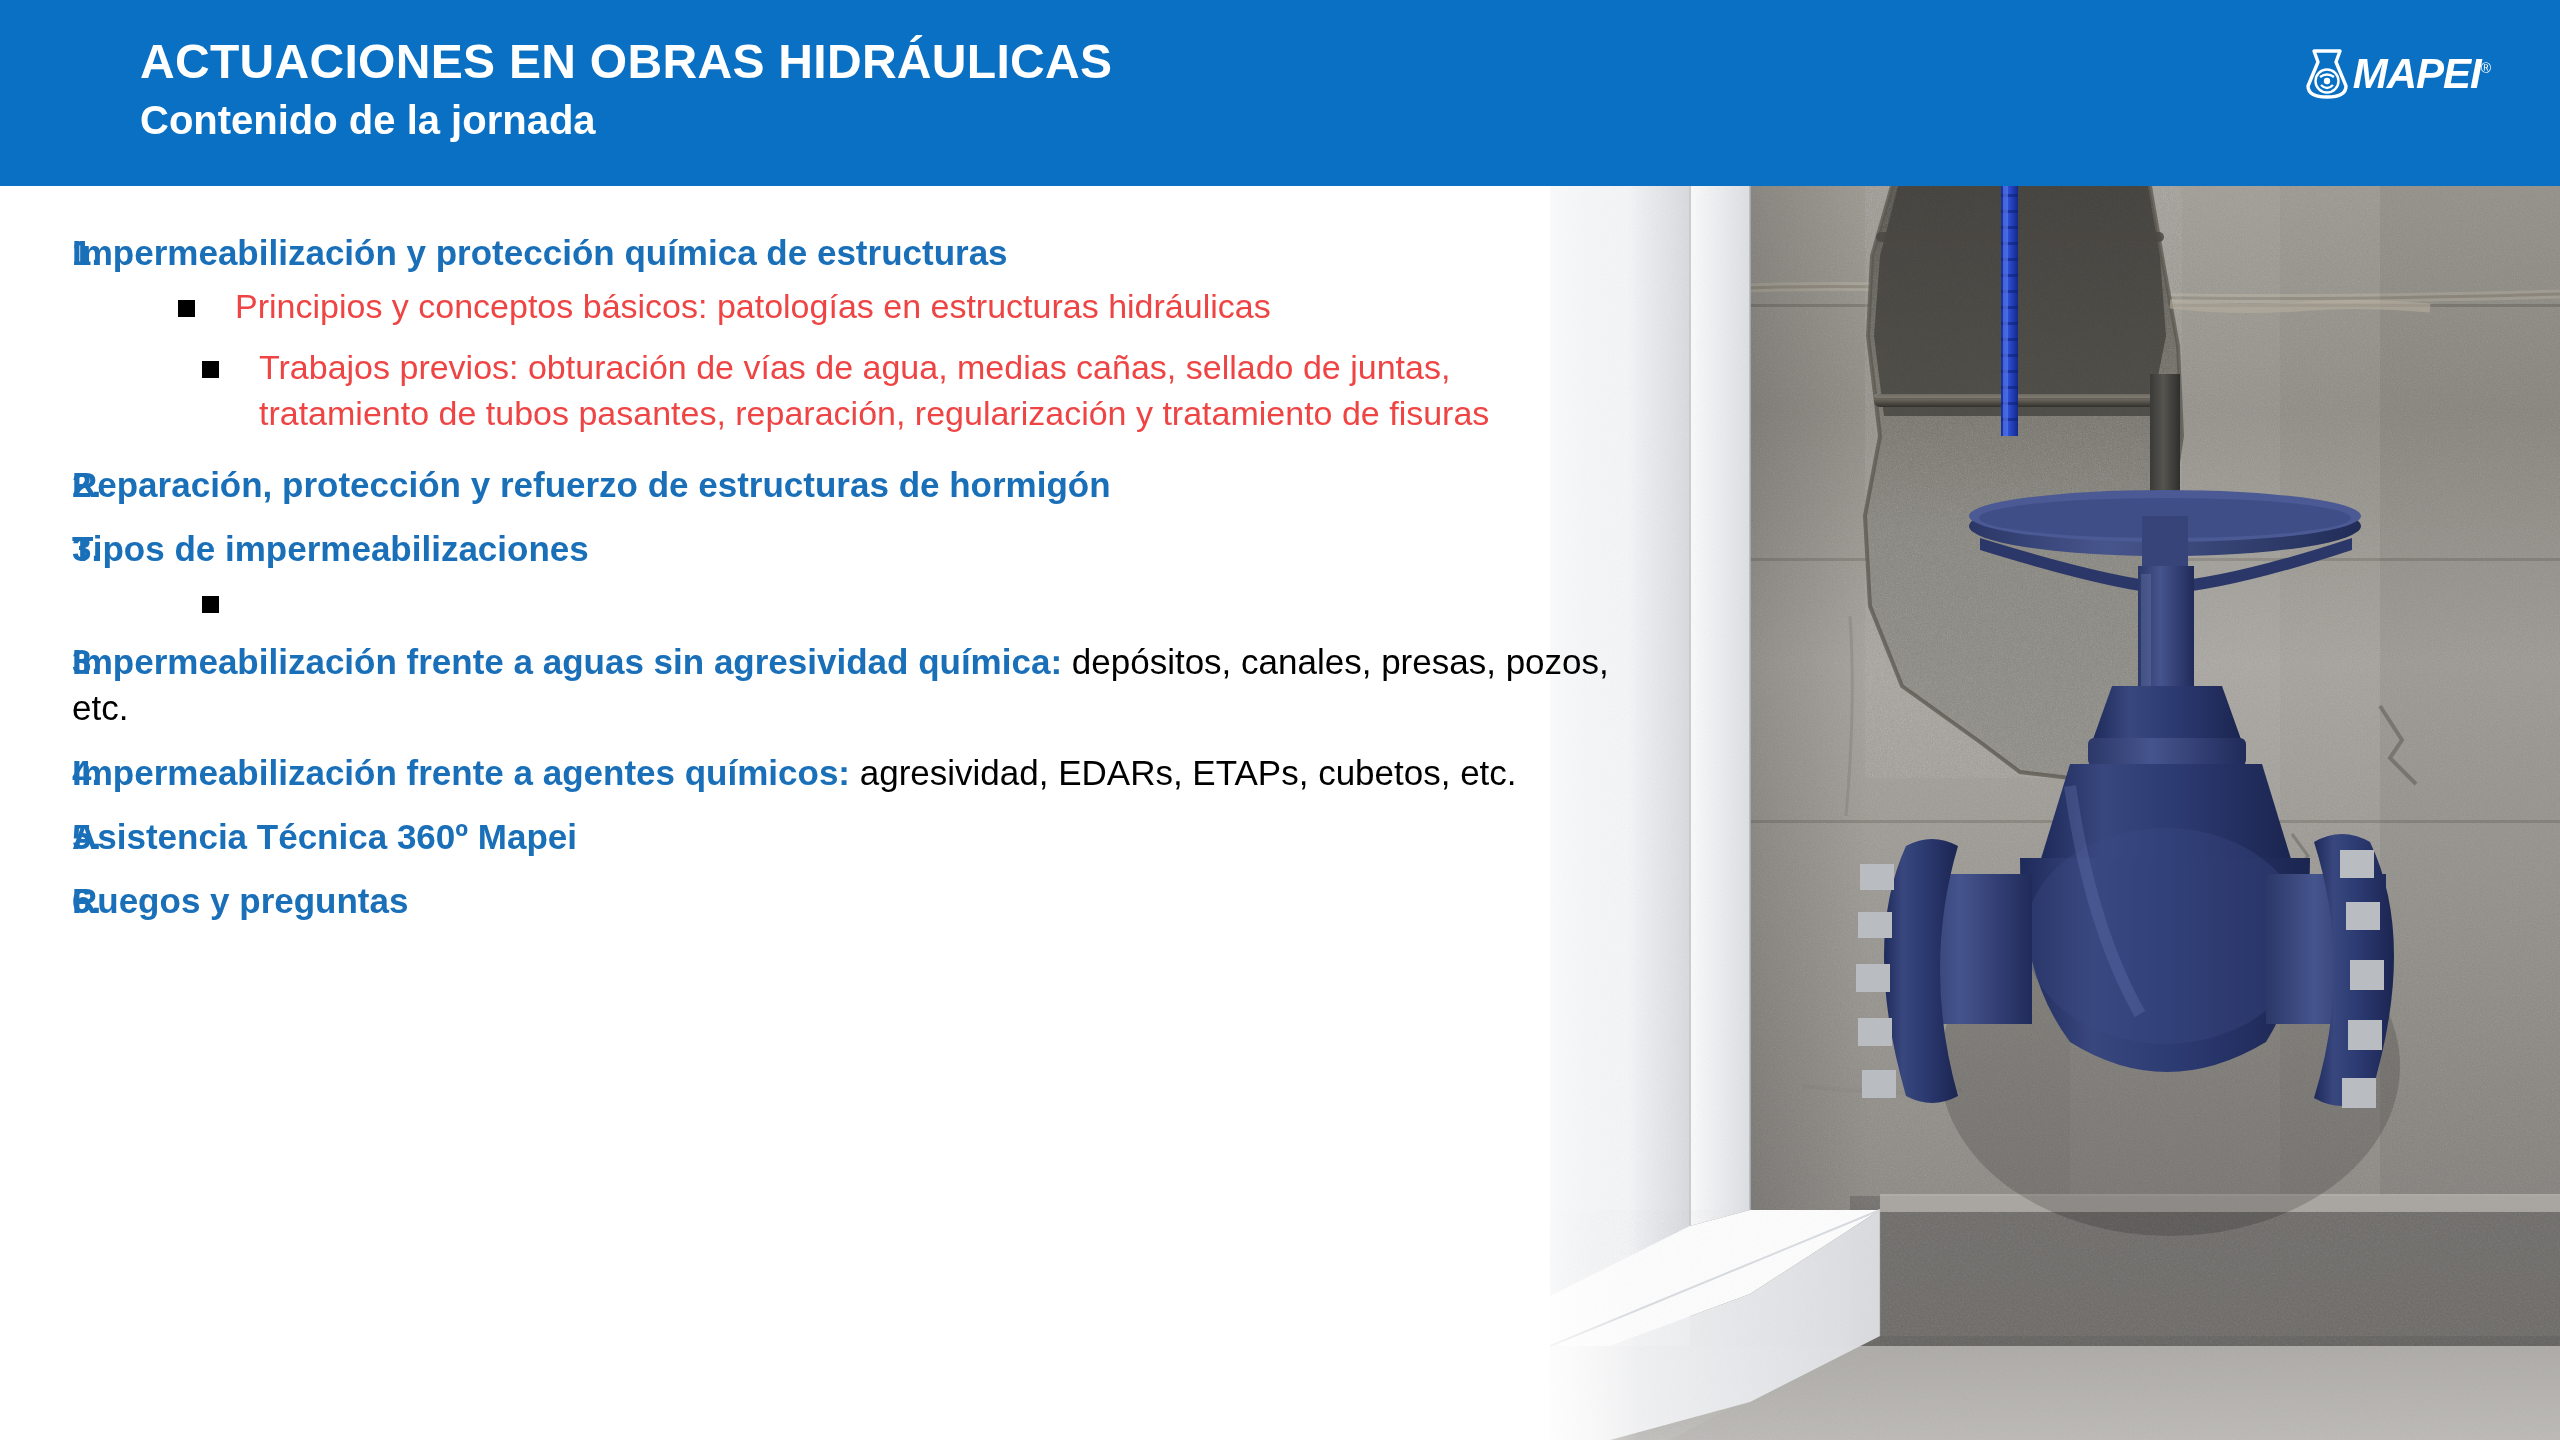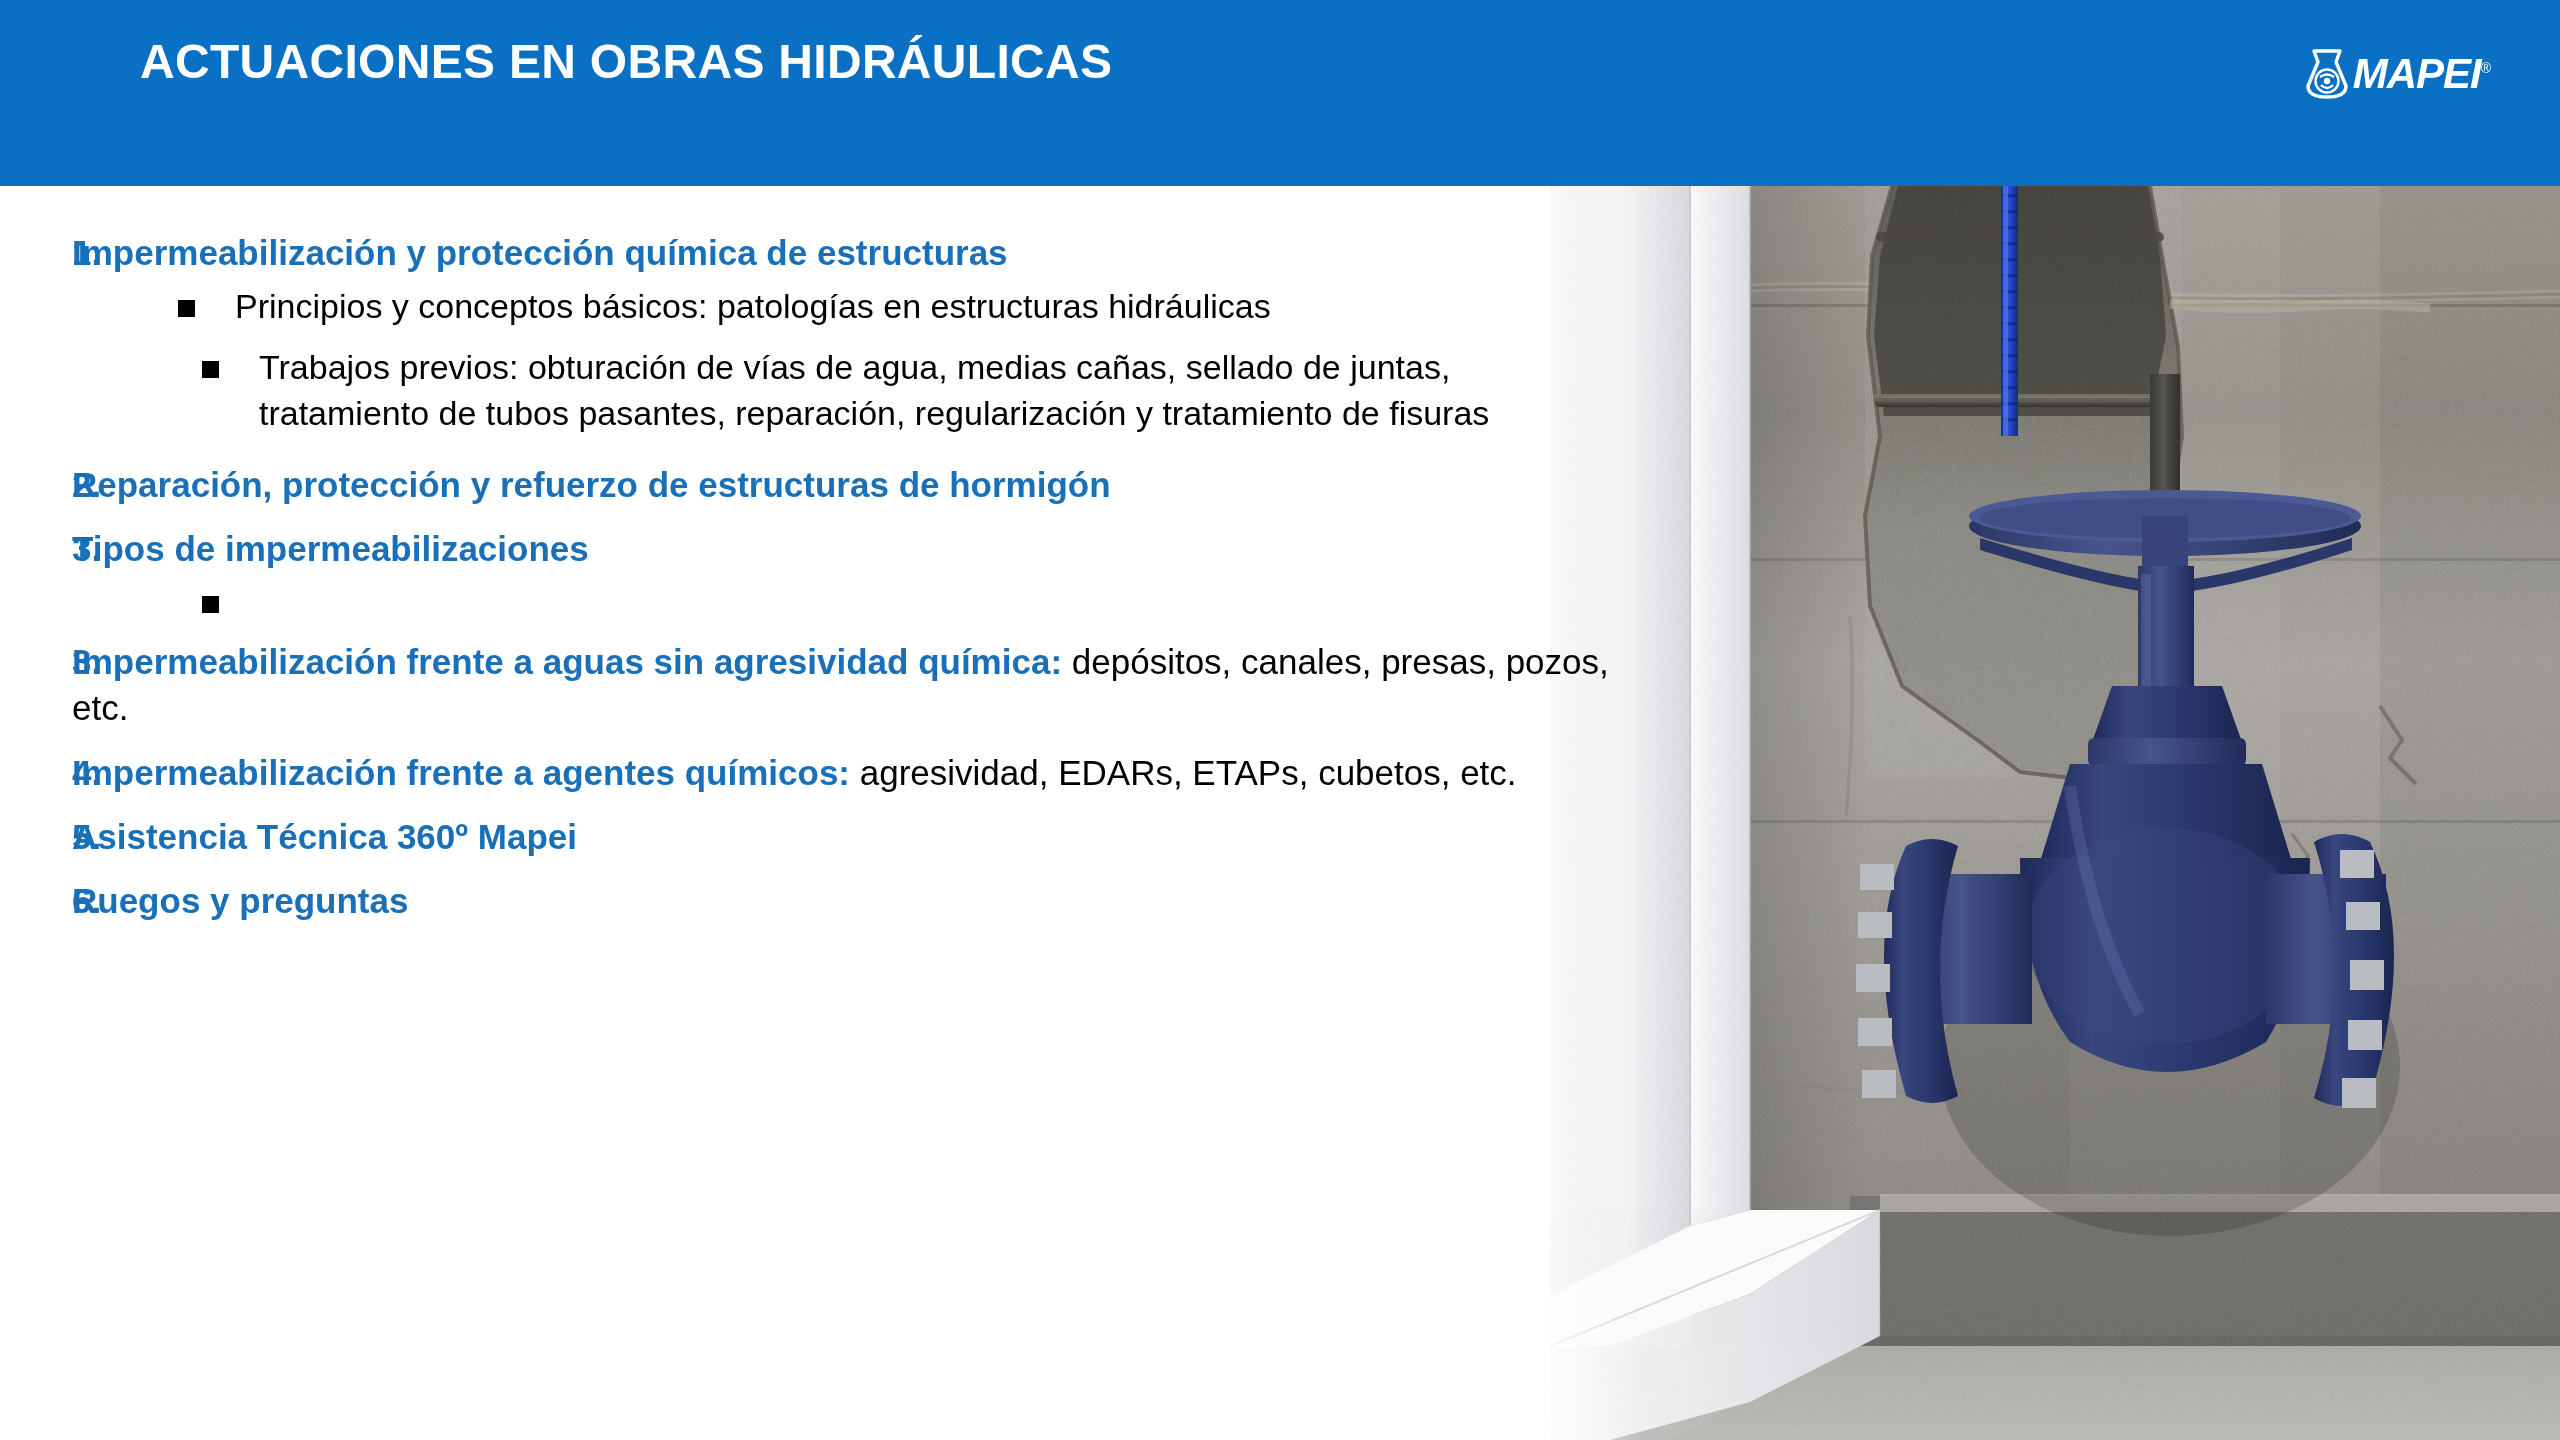"Contenido de la jornada" div.title-sub { html: none -> <div>Contenido de la jornada</div> }
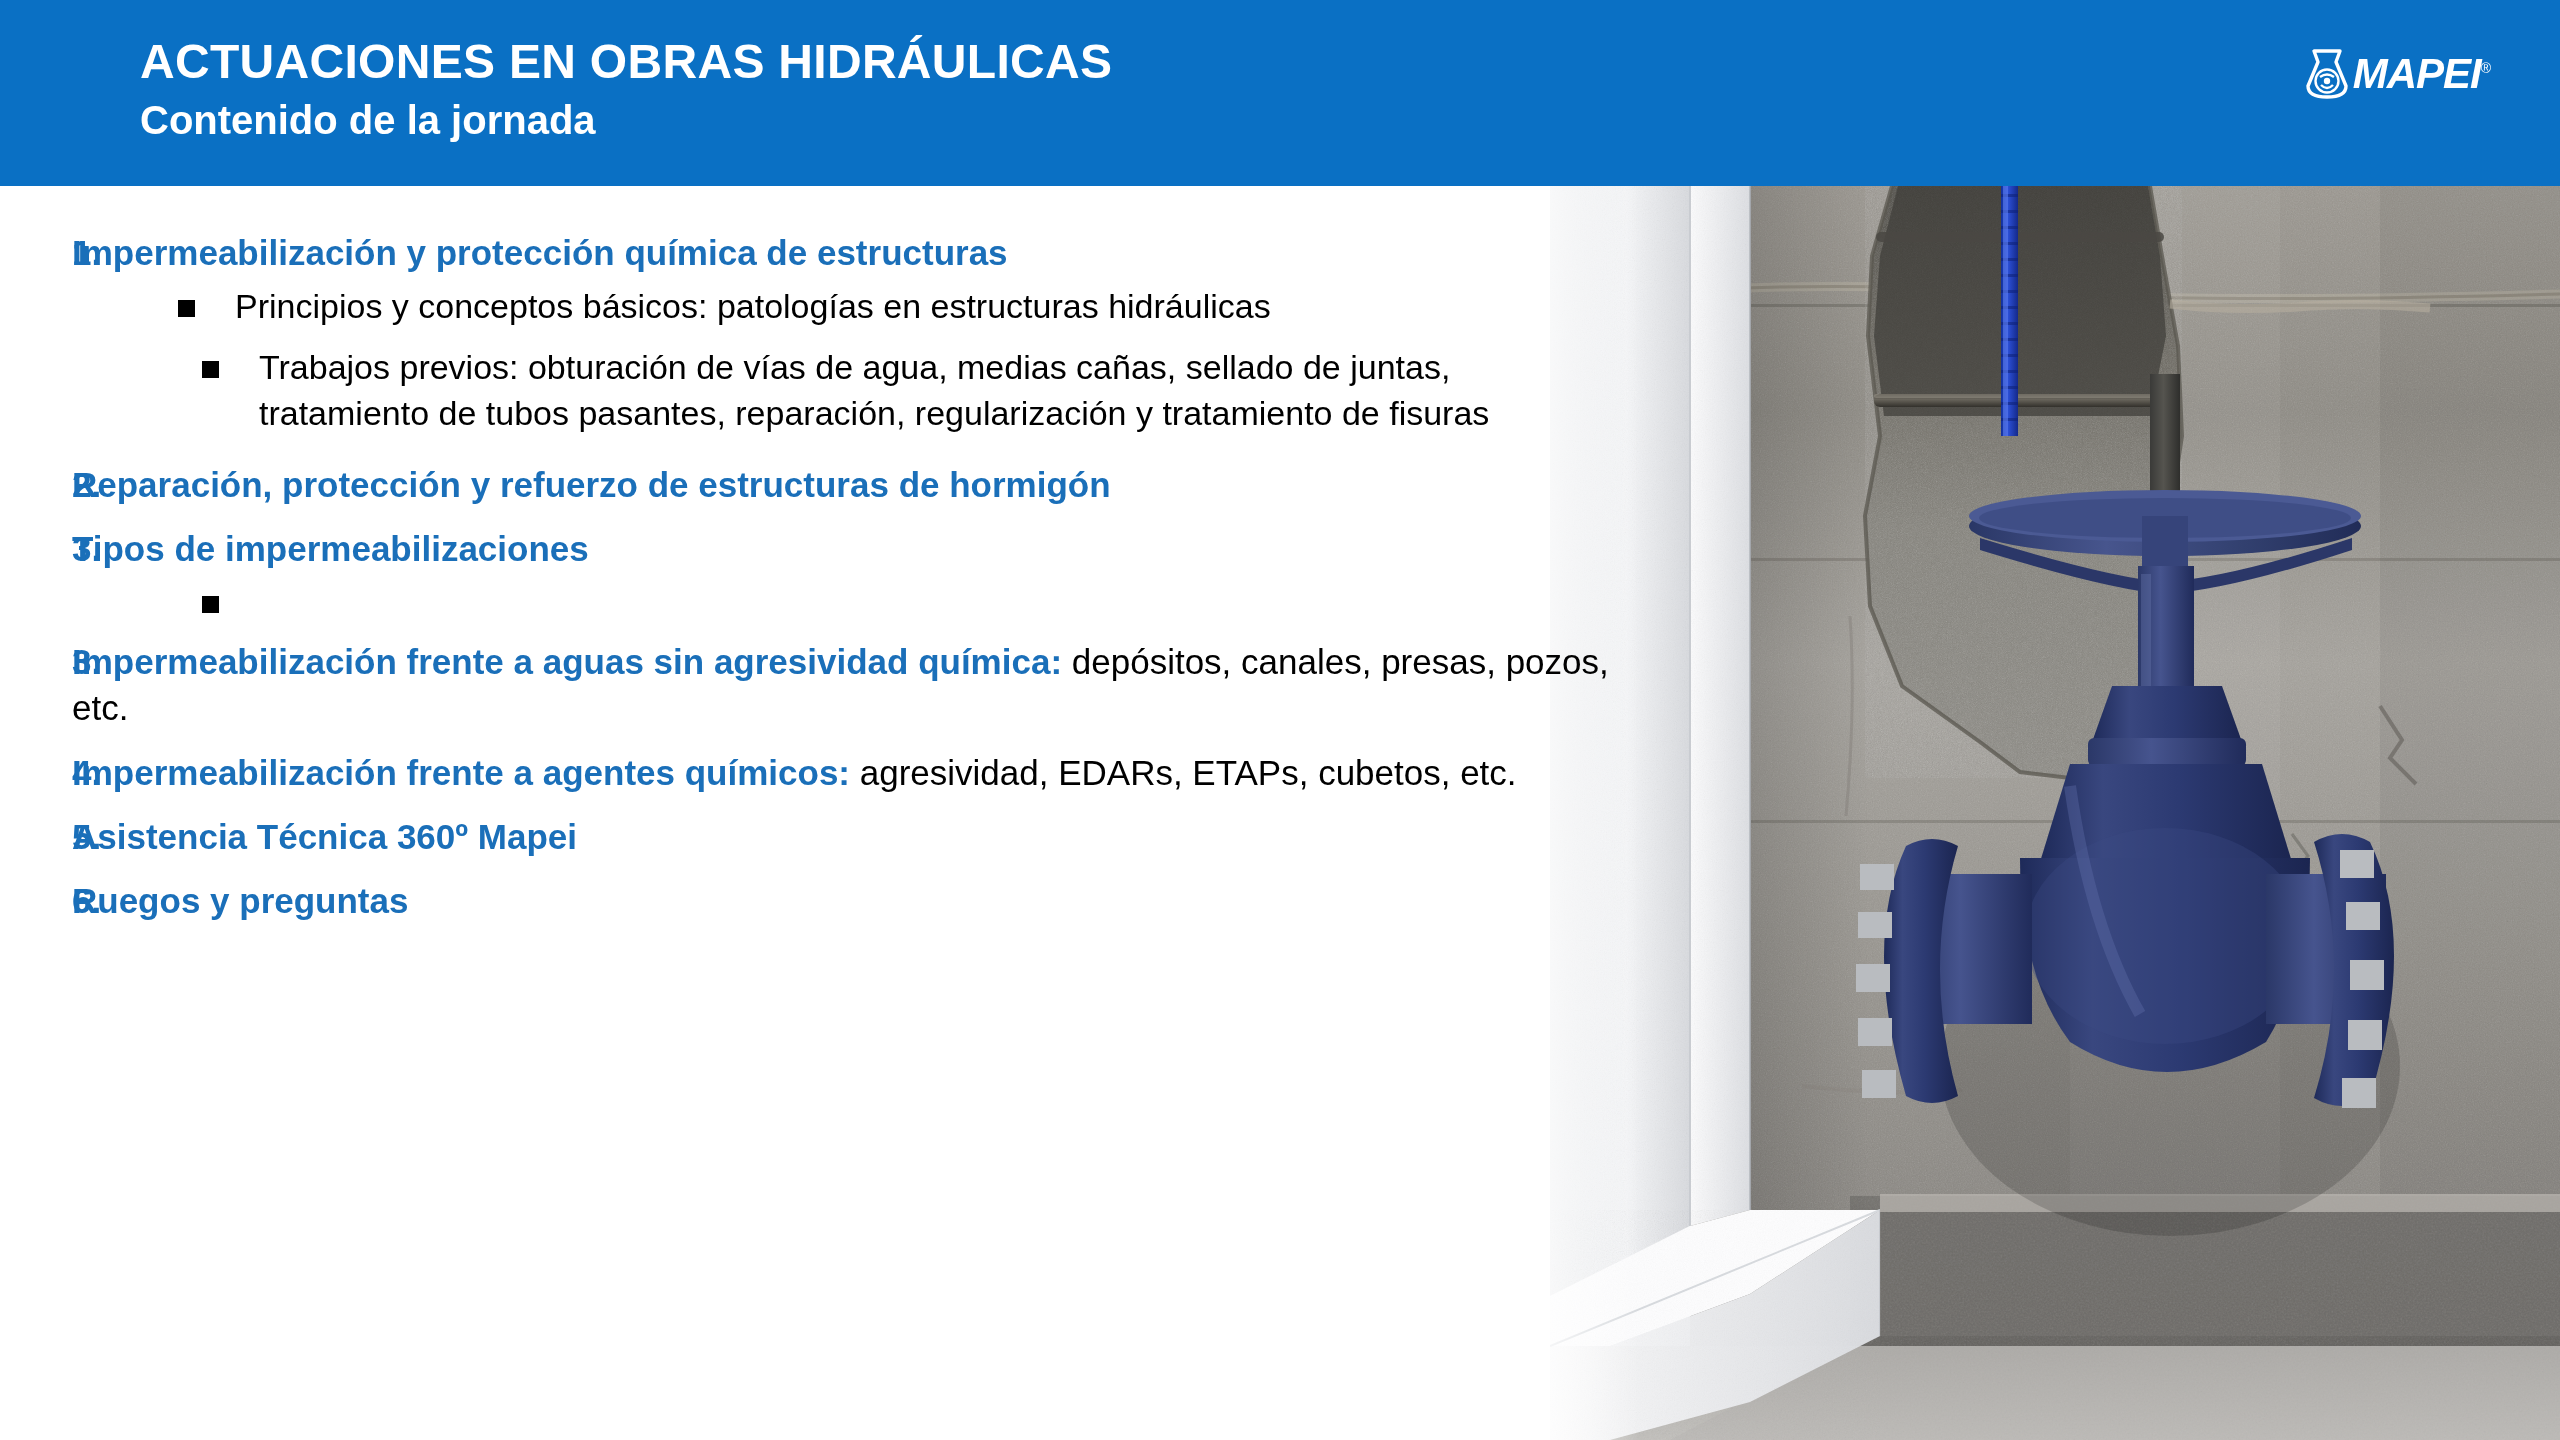"Principios y conceptos básicos:" .lvl2 .txt { color: #000000 -> #ef4444 }
